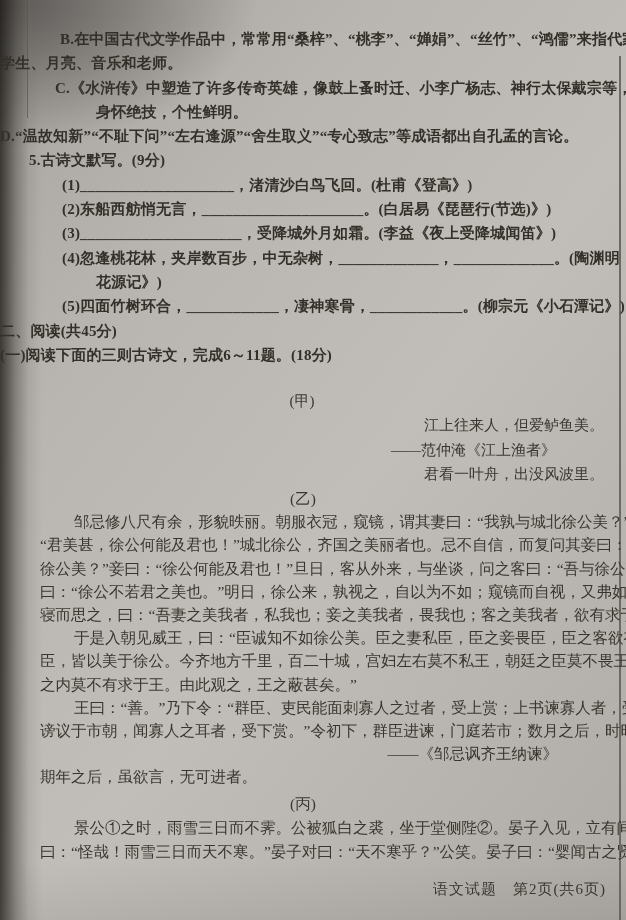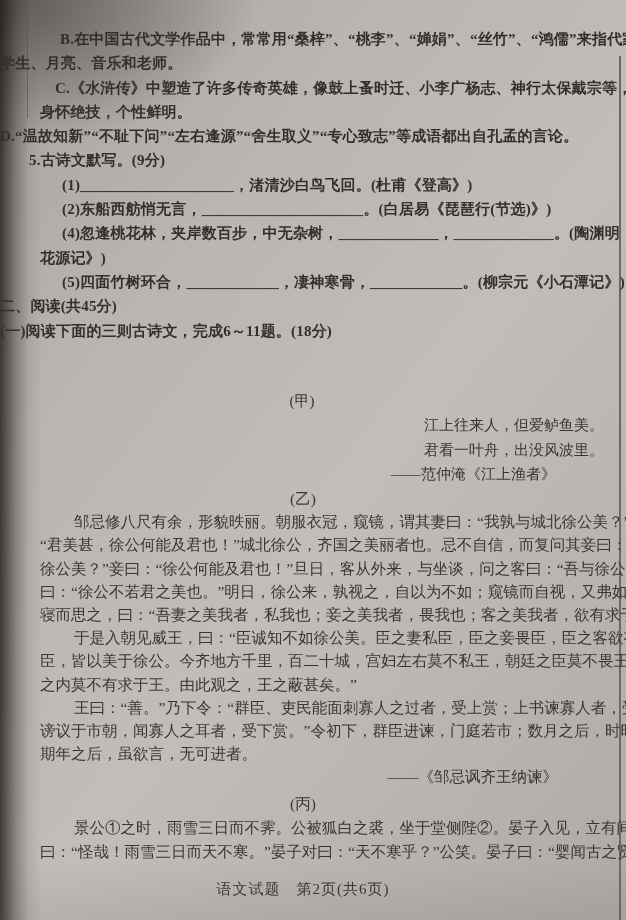"身怀绝技，个性鲜明。" .ml82 { margin-left: 40px -> 96px }
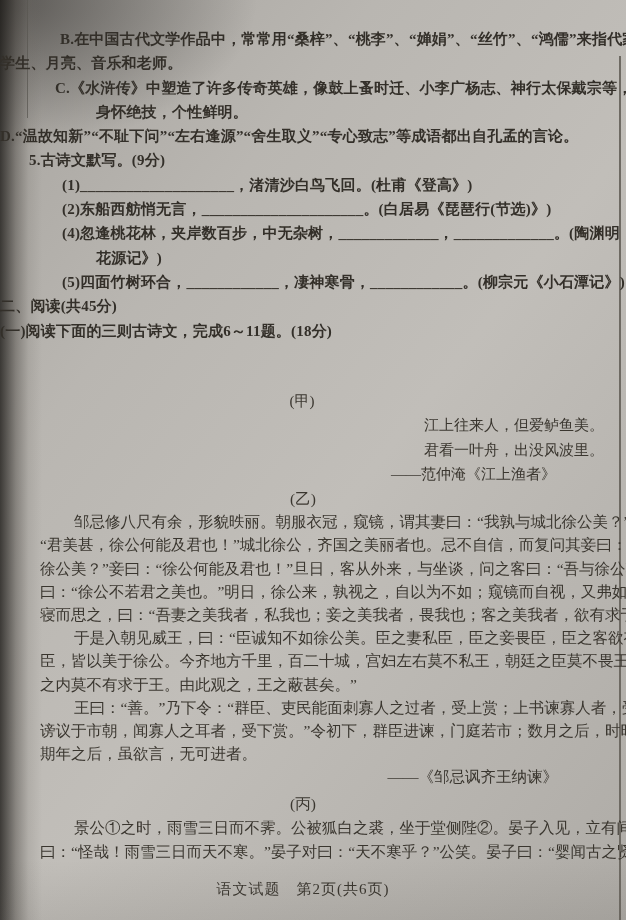"(3)_____________________，受降城外月如霜。(李益《夜上受" div.ln { html: none -> <div>(3)_____________________，受降城外月如霜。(李益《夜上受降城闻笛》)</div> }
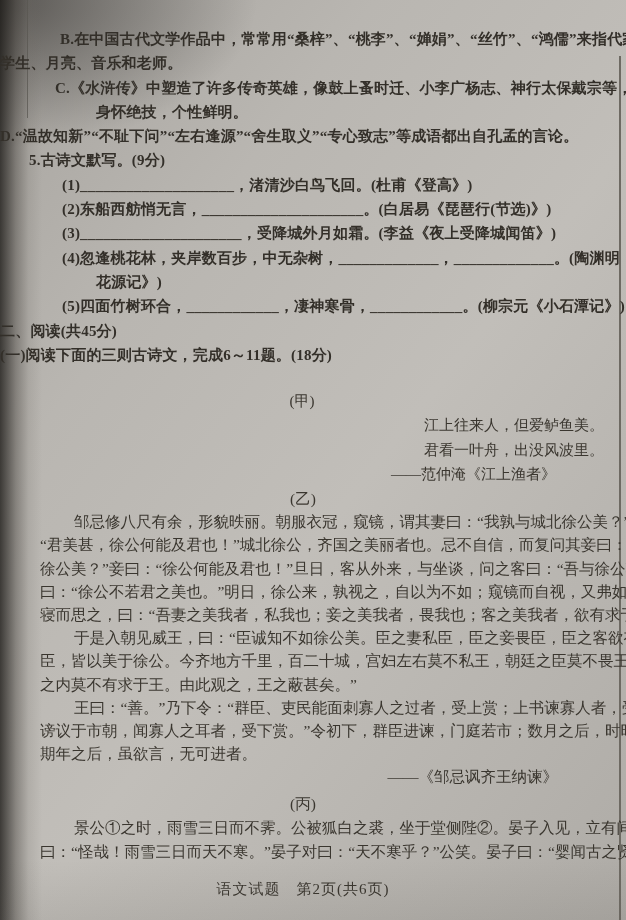"君看一叶舟，出没风波里。" div.ln { order: before "——范仲淹《江上渔者》" -> after "——范仲淹《江上渔者》" }
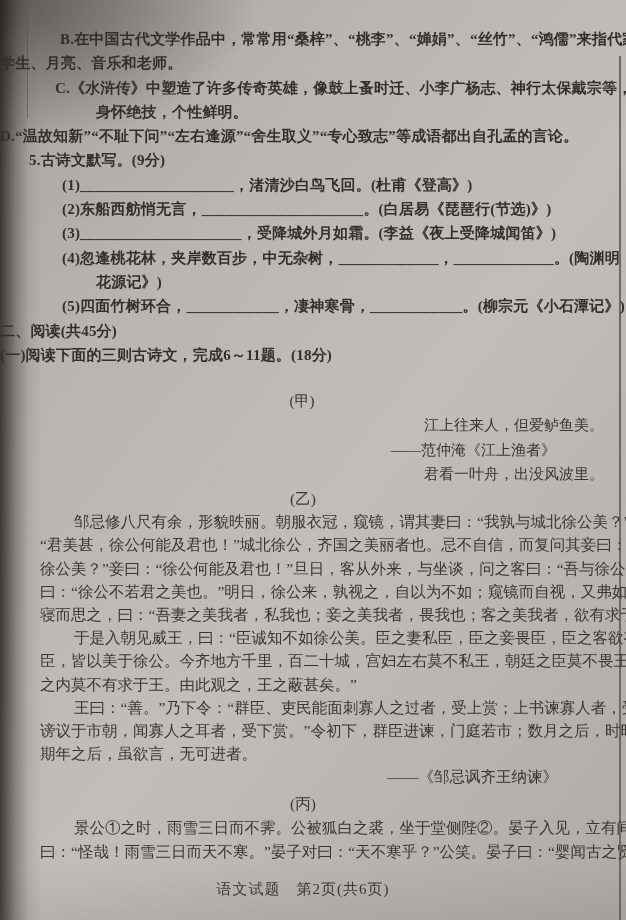"期年之后，虽欲言，无可进者。" div.ln { order: before "——《邹忌讽齐王纳谏》" -> after "——《邹忌讽齐王纳谏》" }
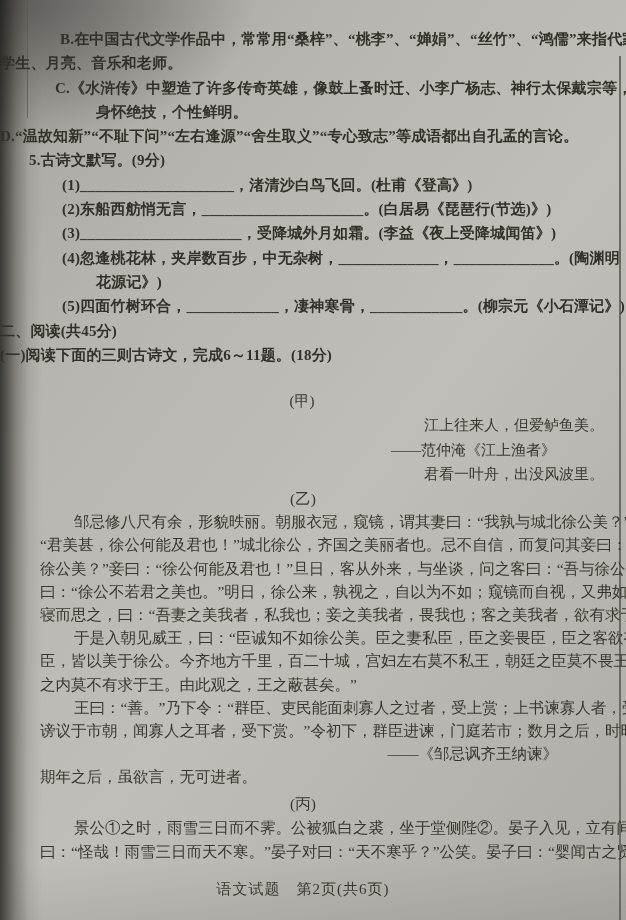"语文试题 第2页(共6页)" .footer-line { text-align: center -> right }
